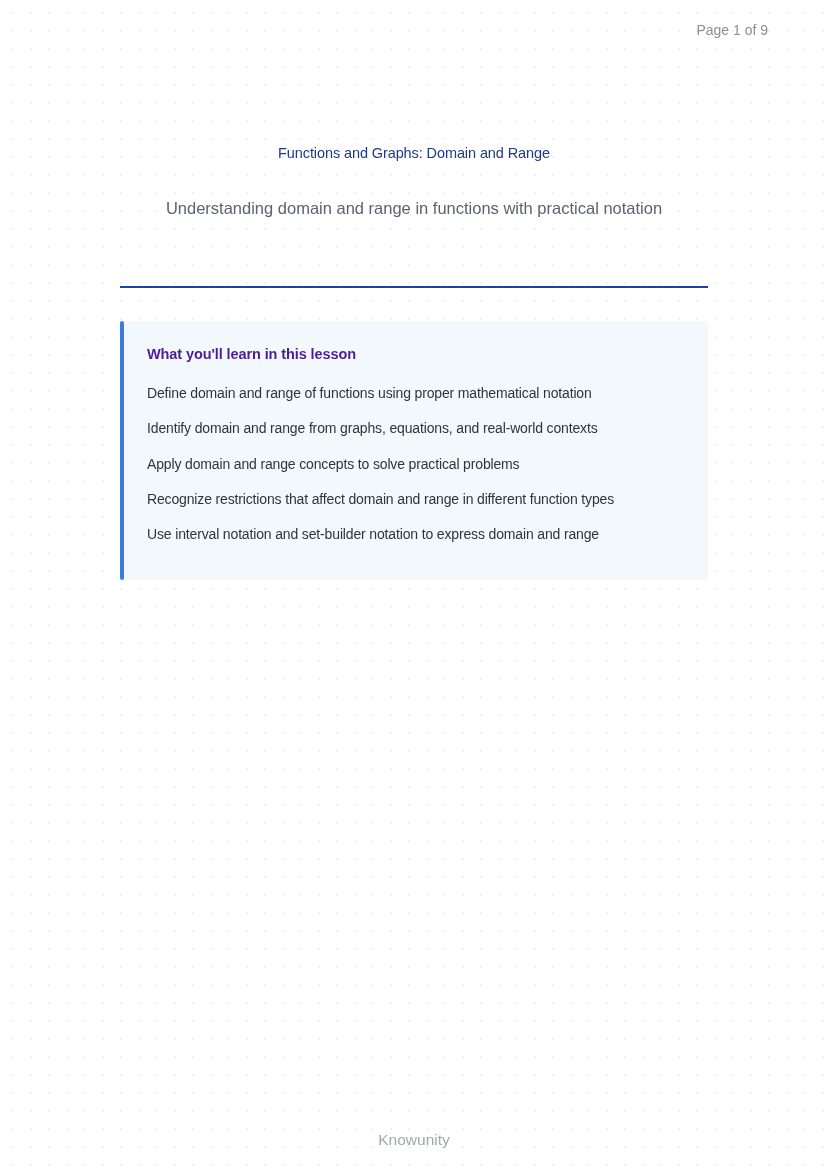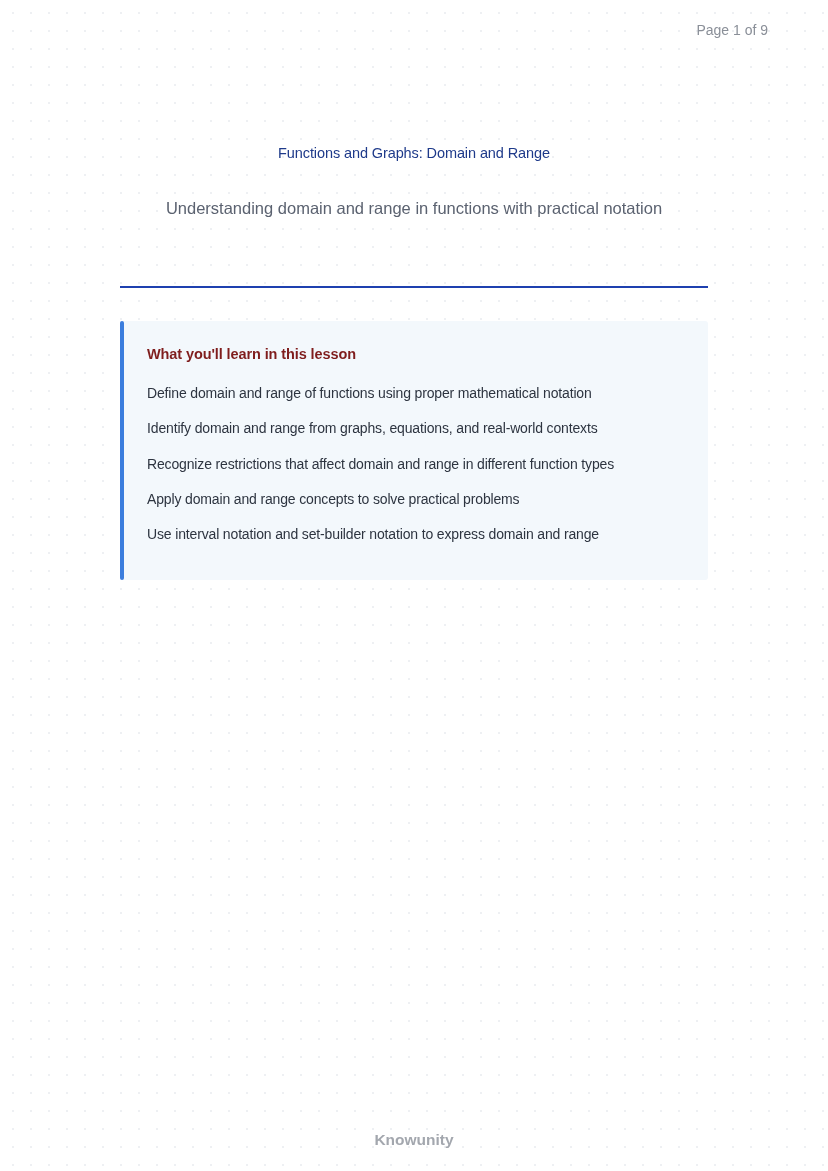"What you'll learn in this" .card-heading { color: #7f1d1d -> #4c1d95 }
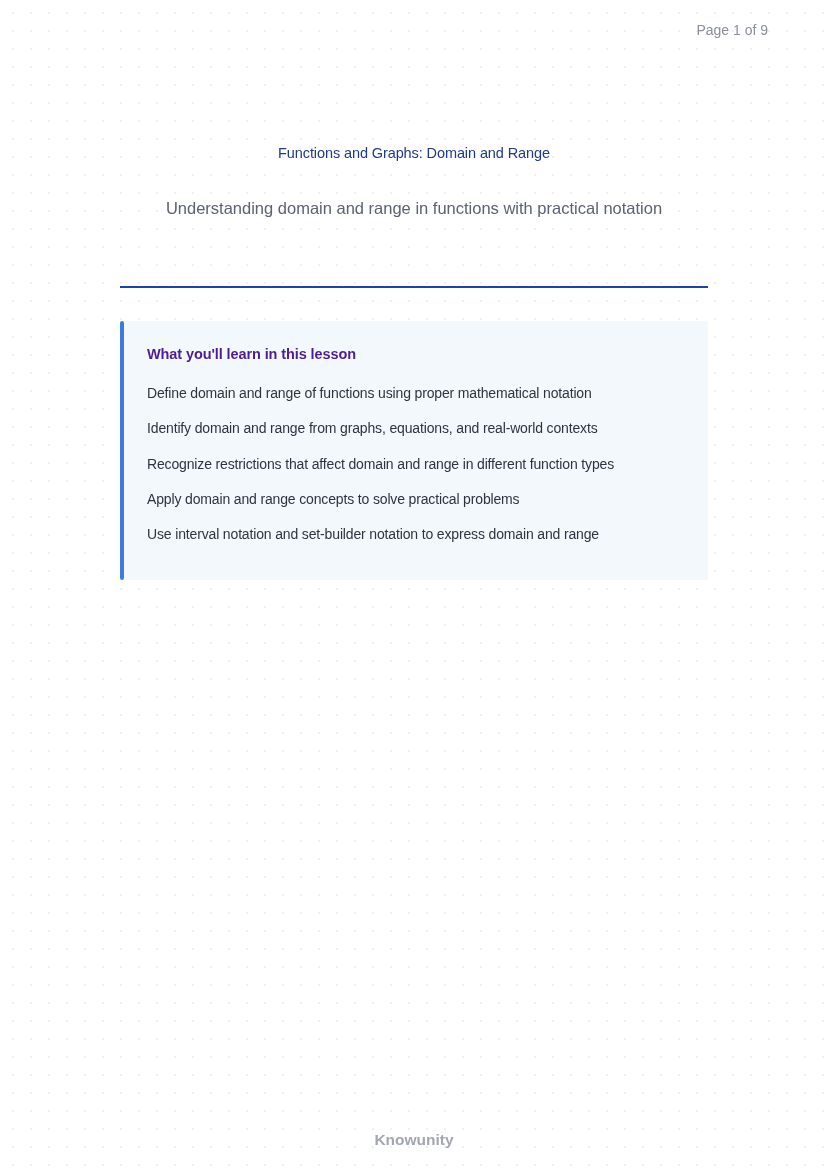"Recognize restrictions that affect" li { order: before "Apply domain and range concepts" -> after "Apply domain and range concepts" }
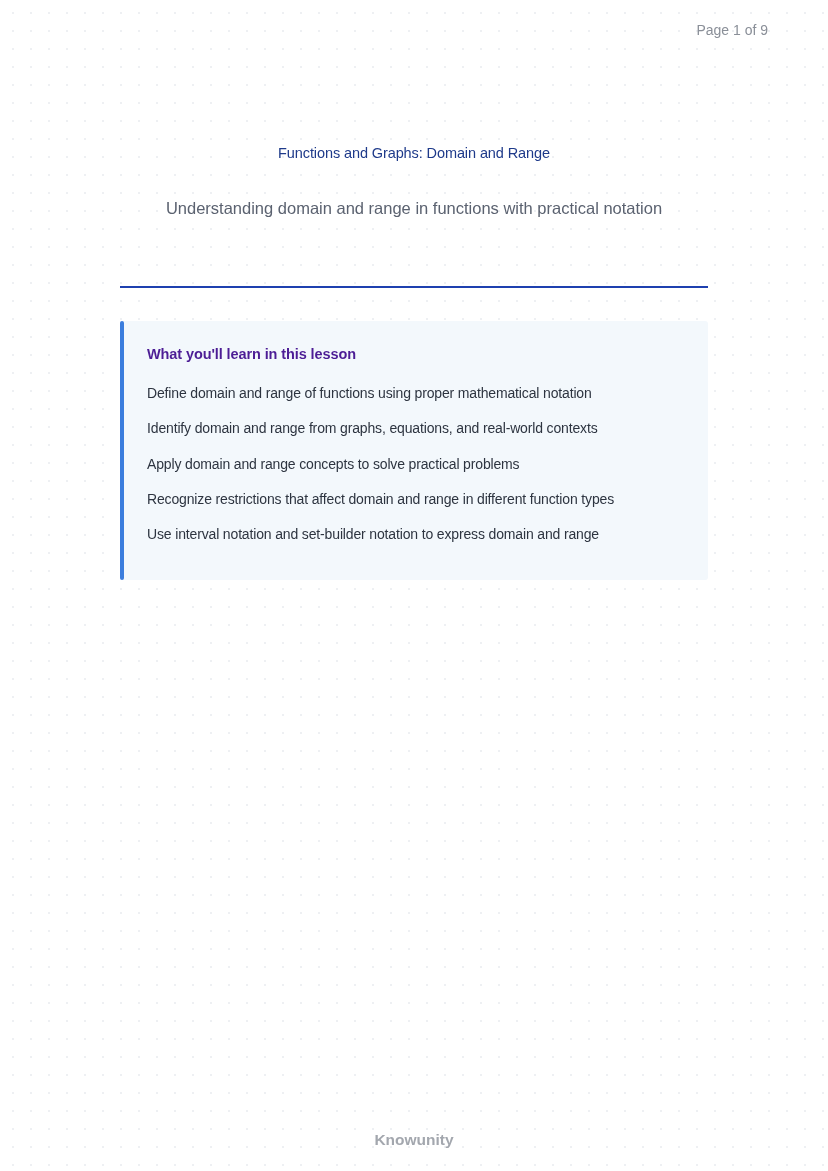"Knowunity" .footer-brand { font-weight: bold -> none }
